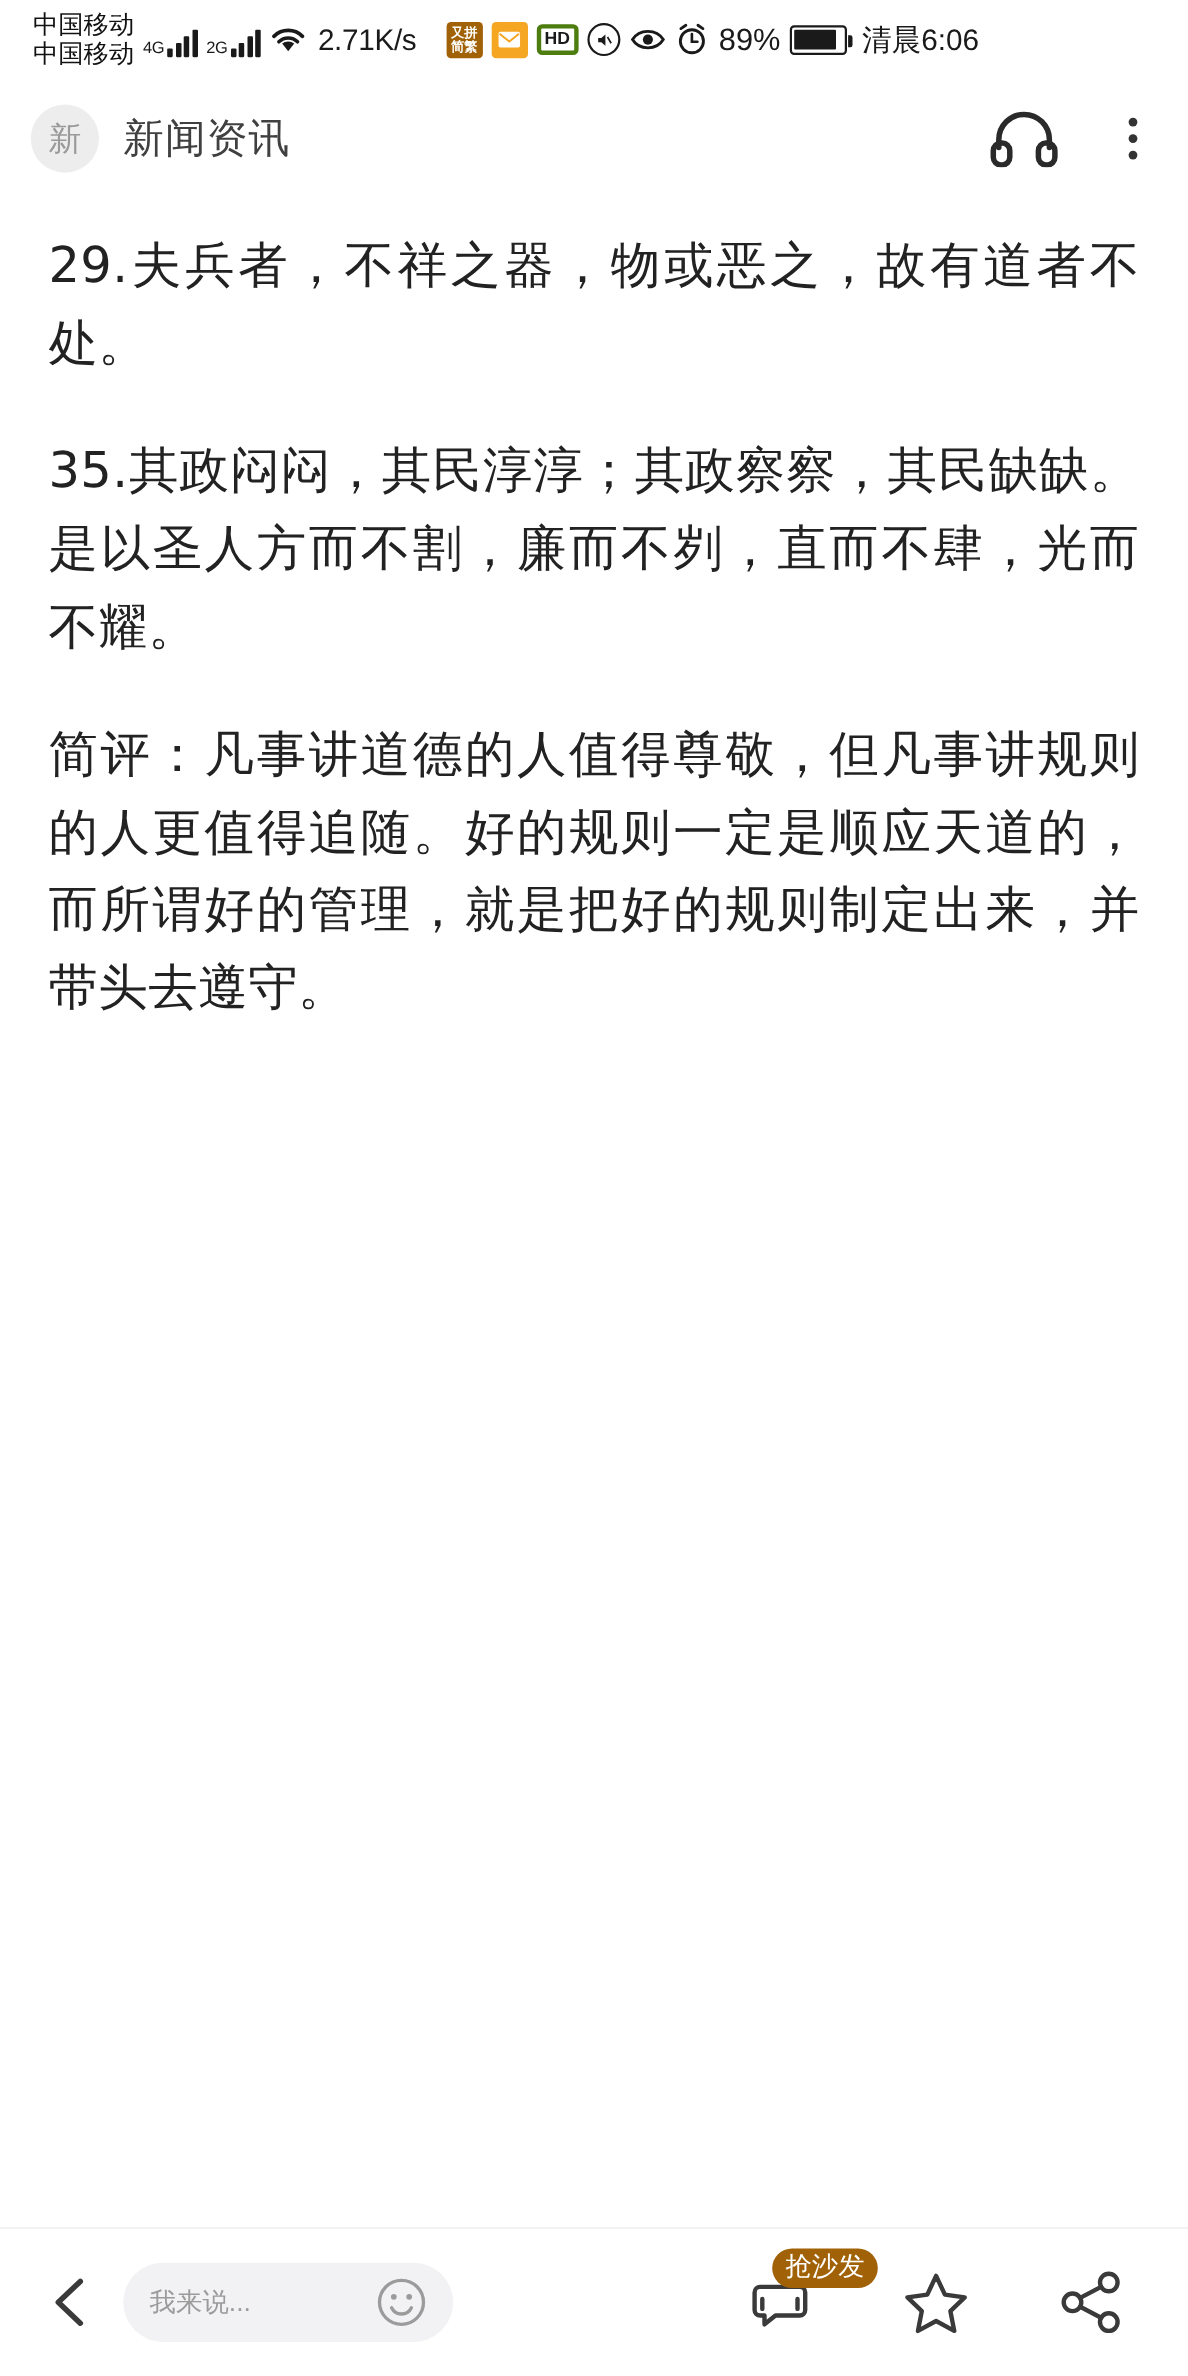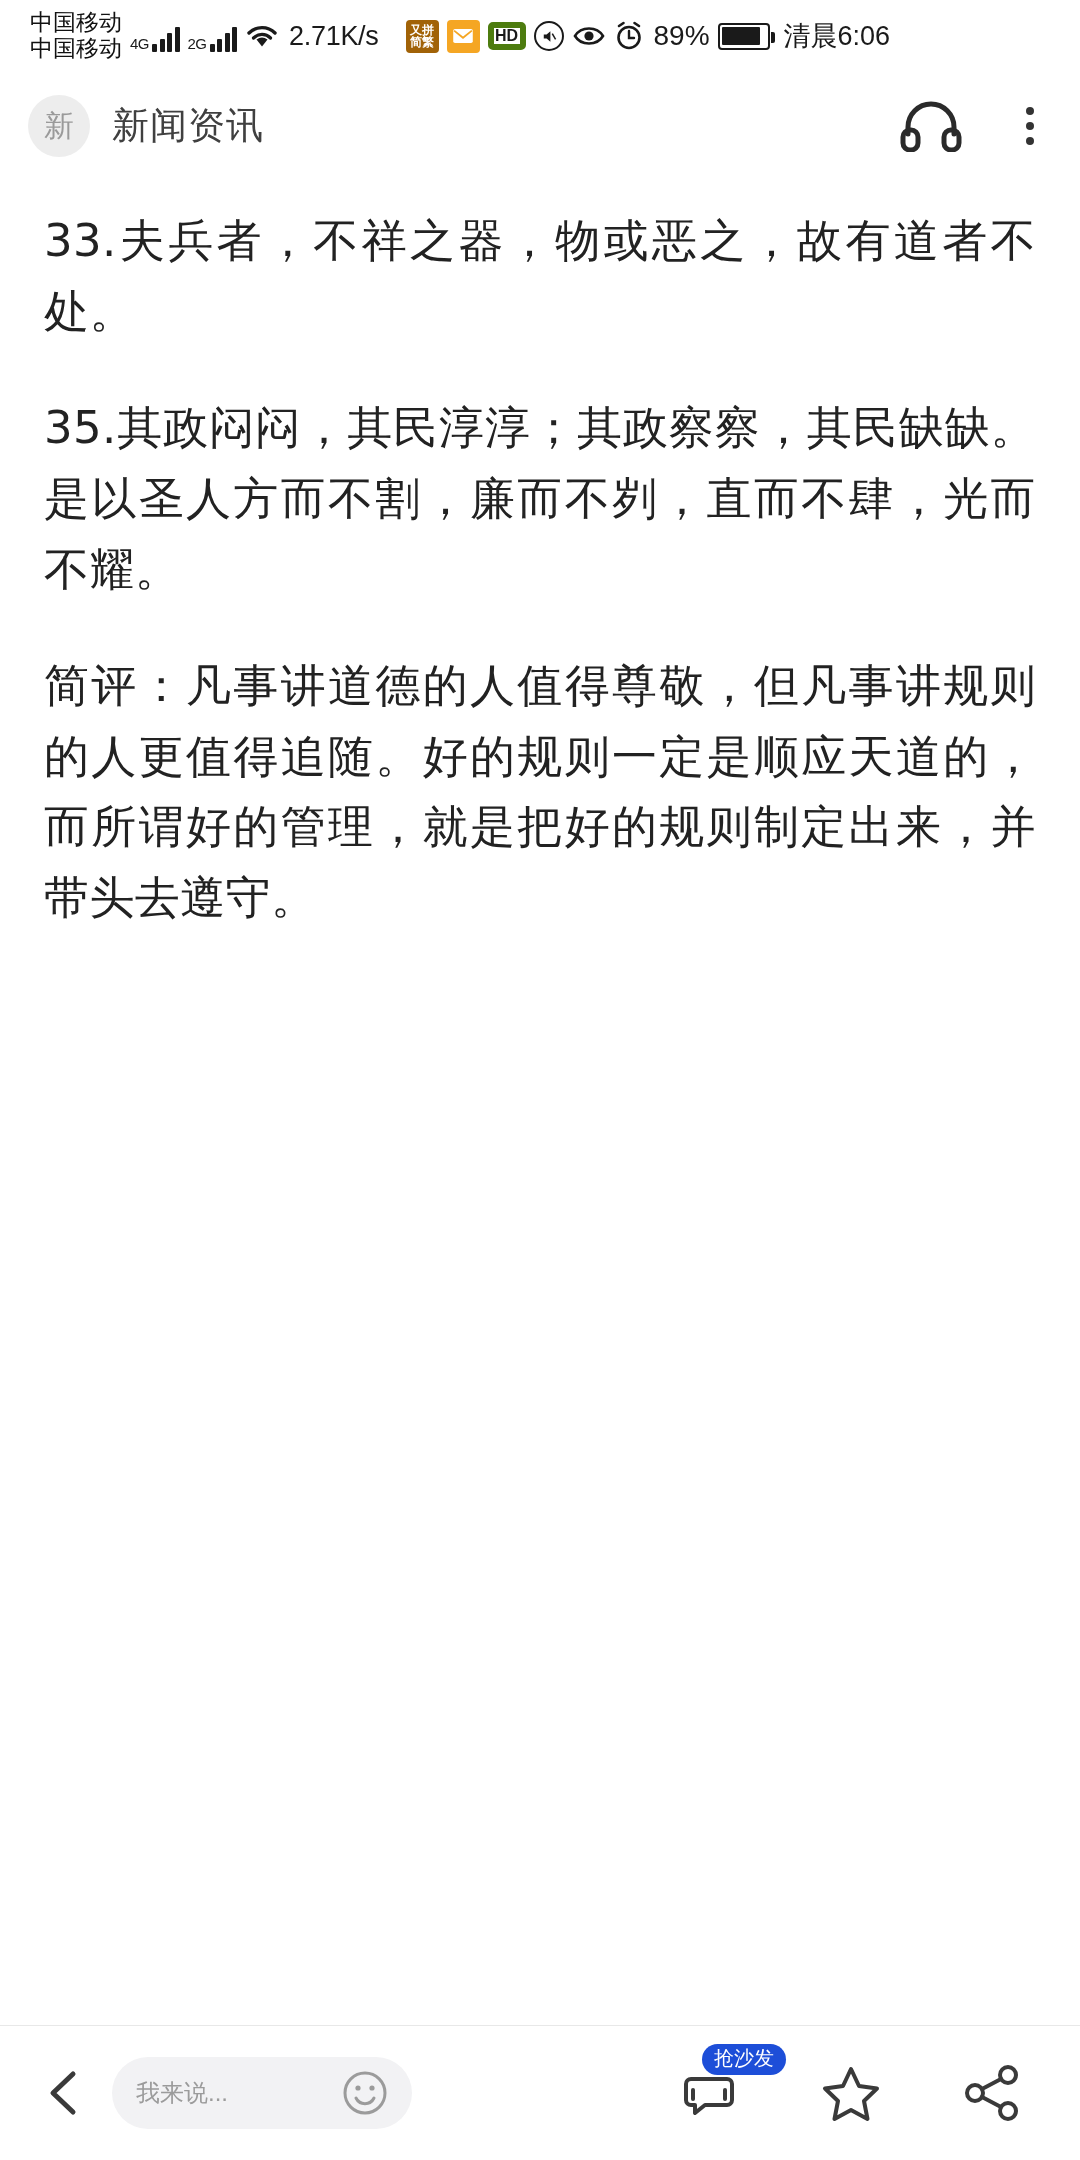"HD" .box-hd { border: 6px solid #4d7c0f -> 4px solid #4d7c0f }
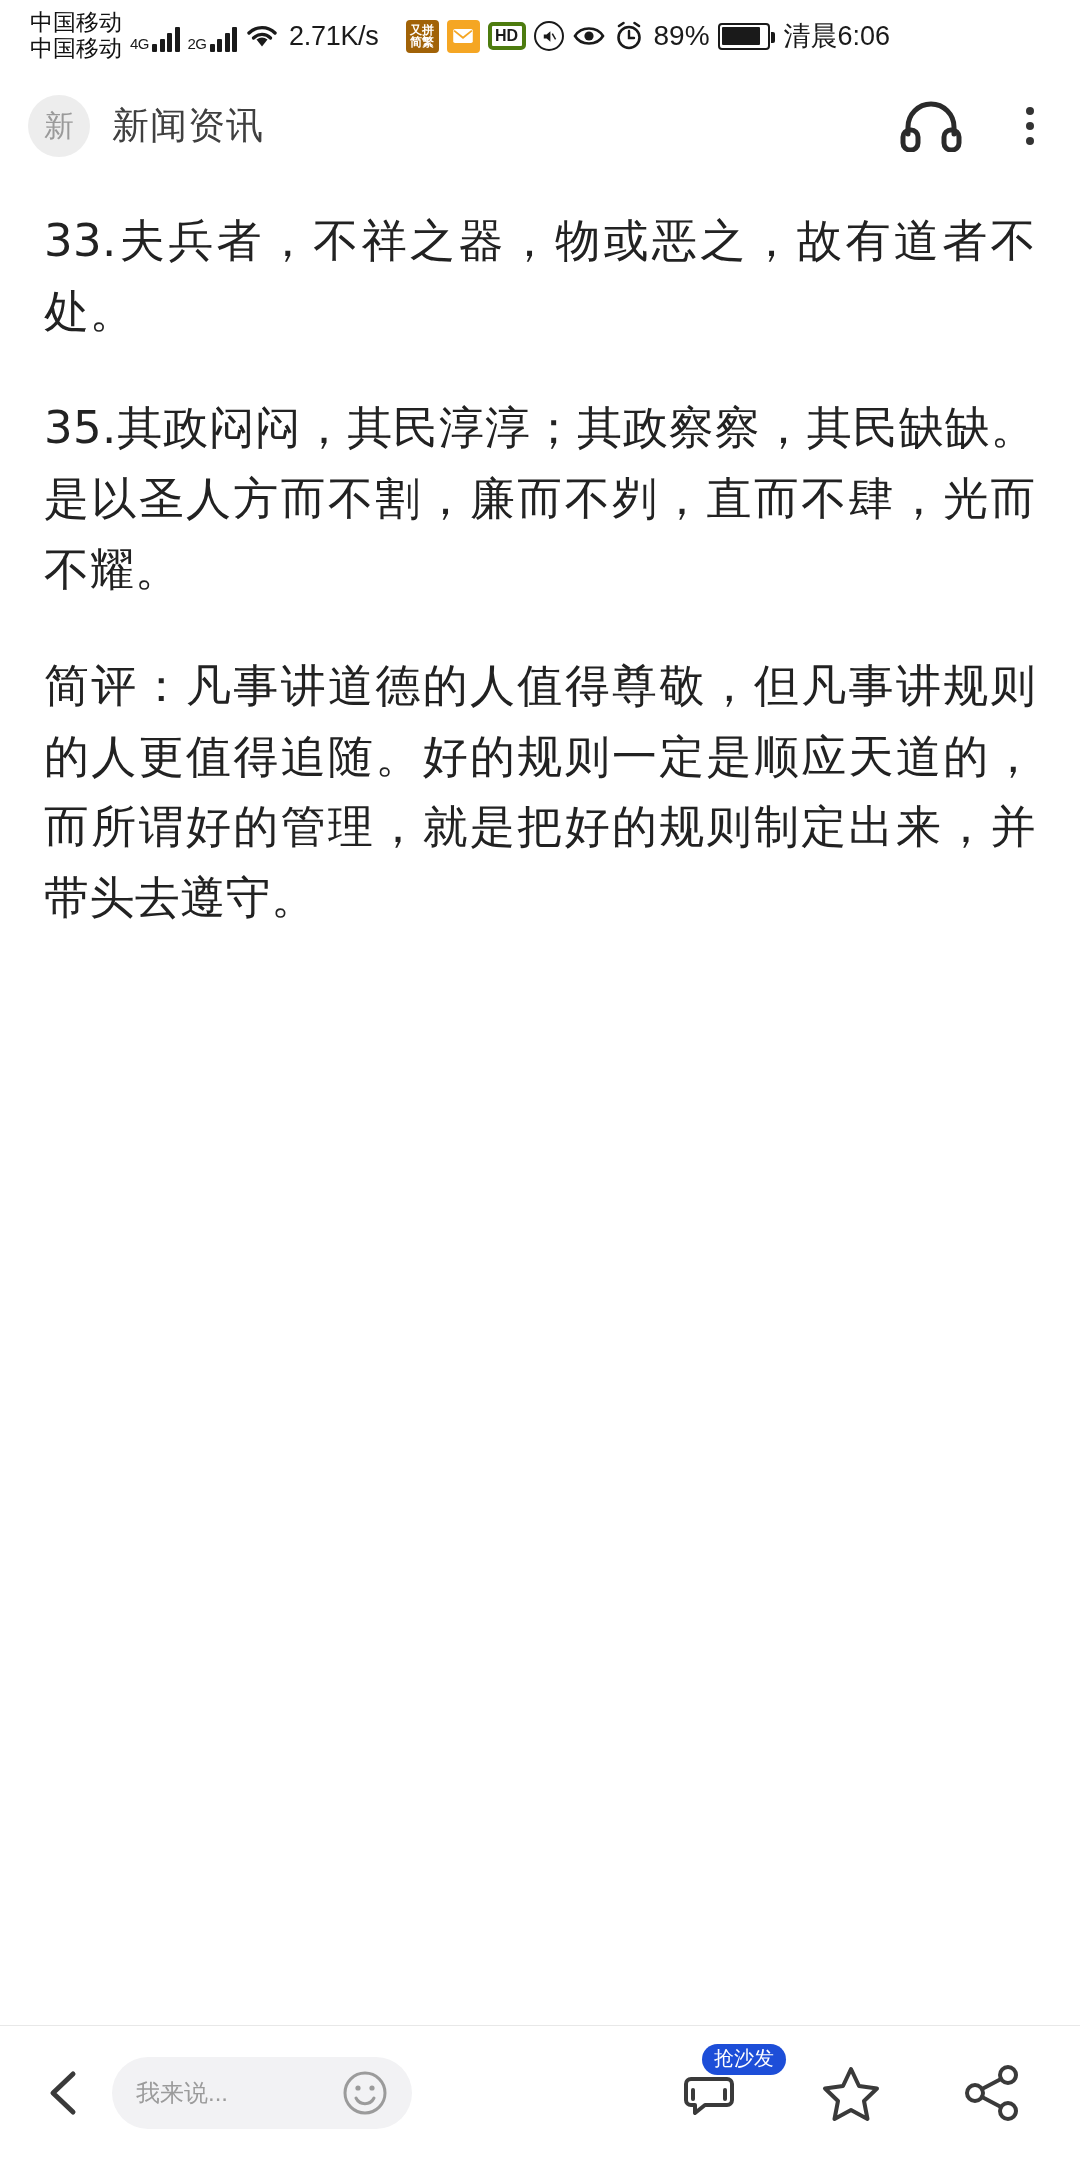"33.夫兵者，不祥之器，物或恶之，故有道者不处。" p.para { text: 33 -> 29 }
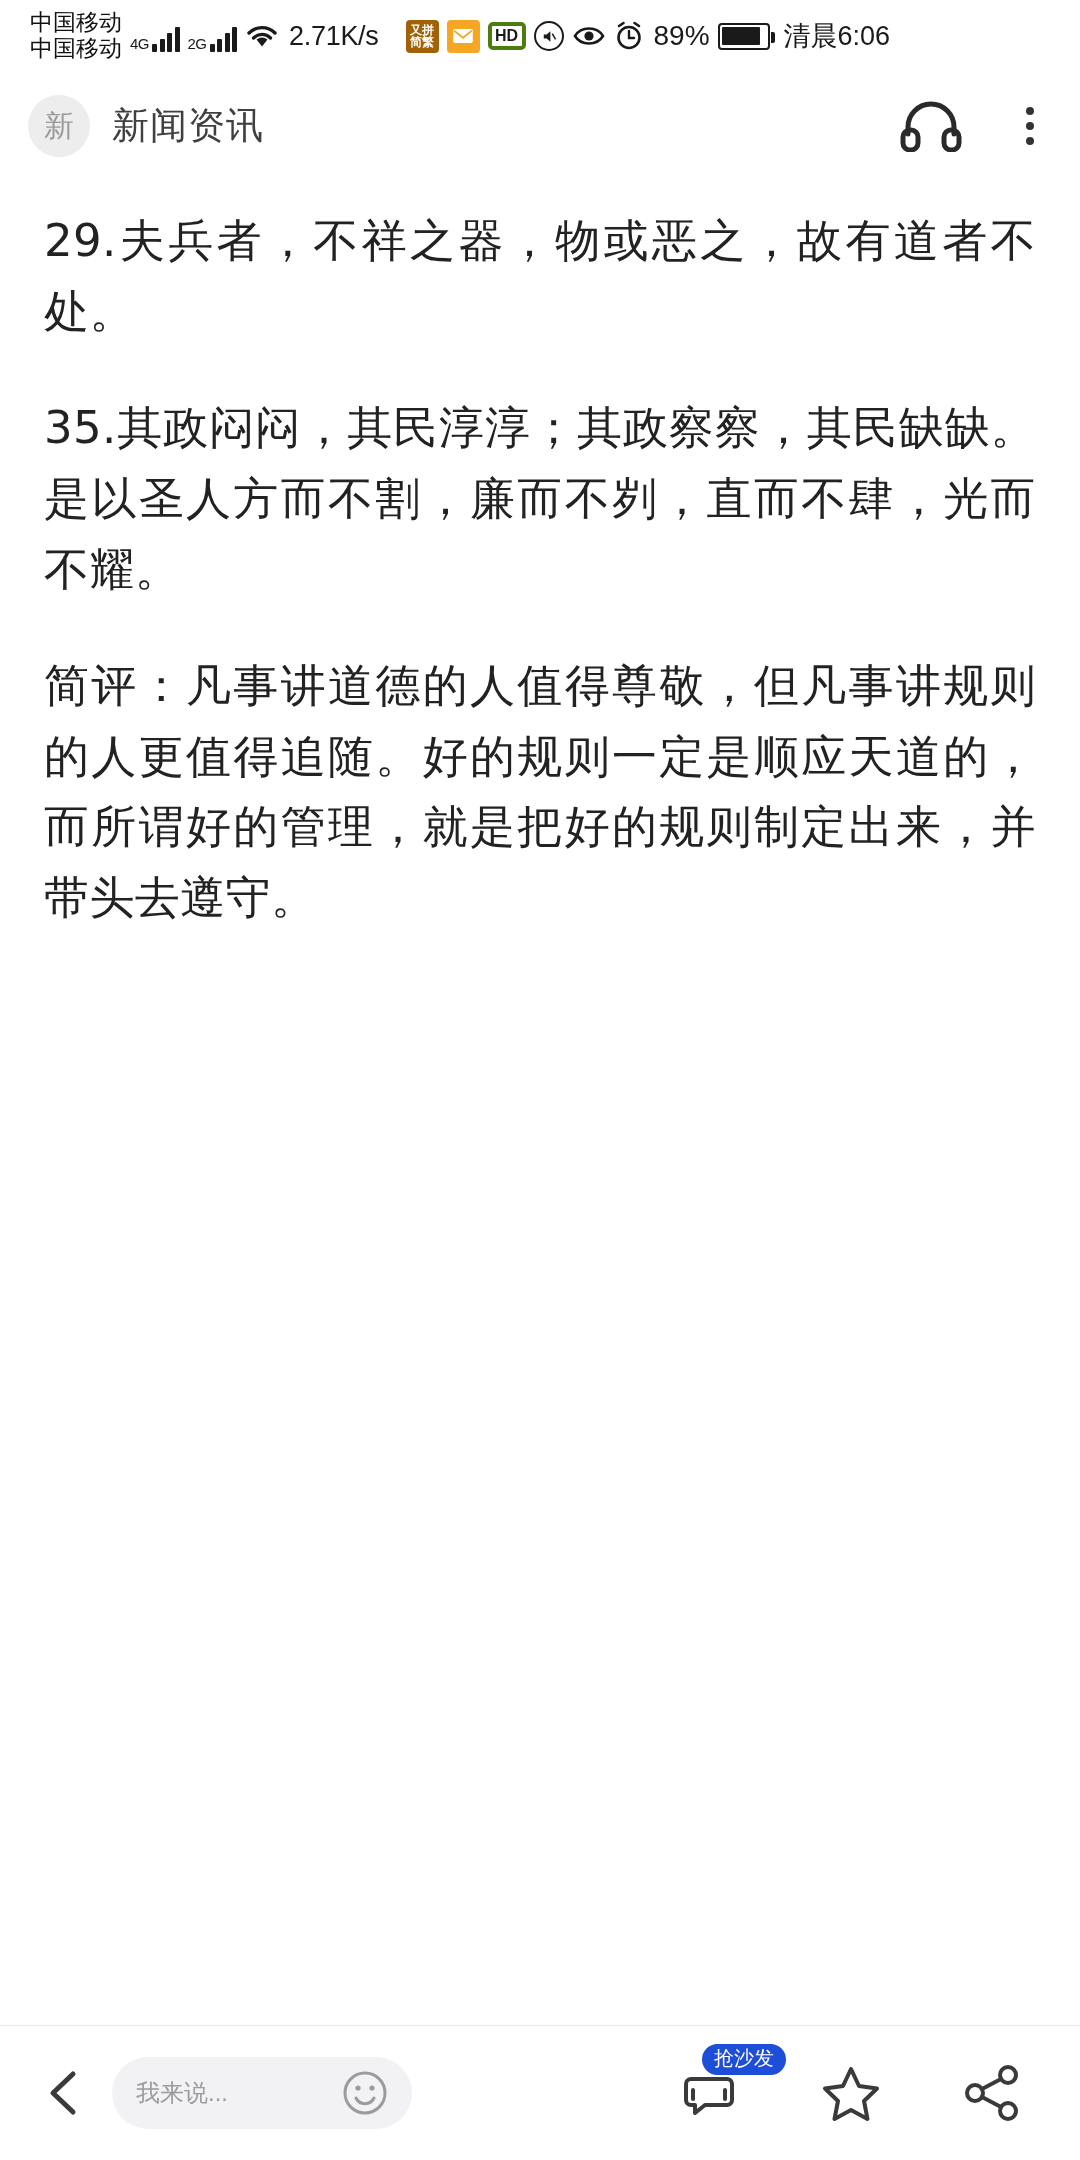"抢沙发" .badge { background: #1d4ed8 -> #a16207; font-size: 20px -> 24px }
